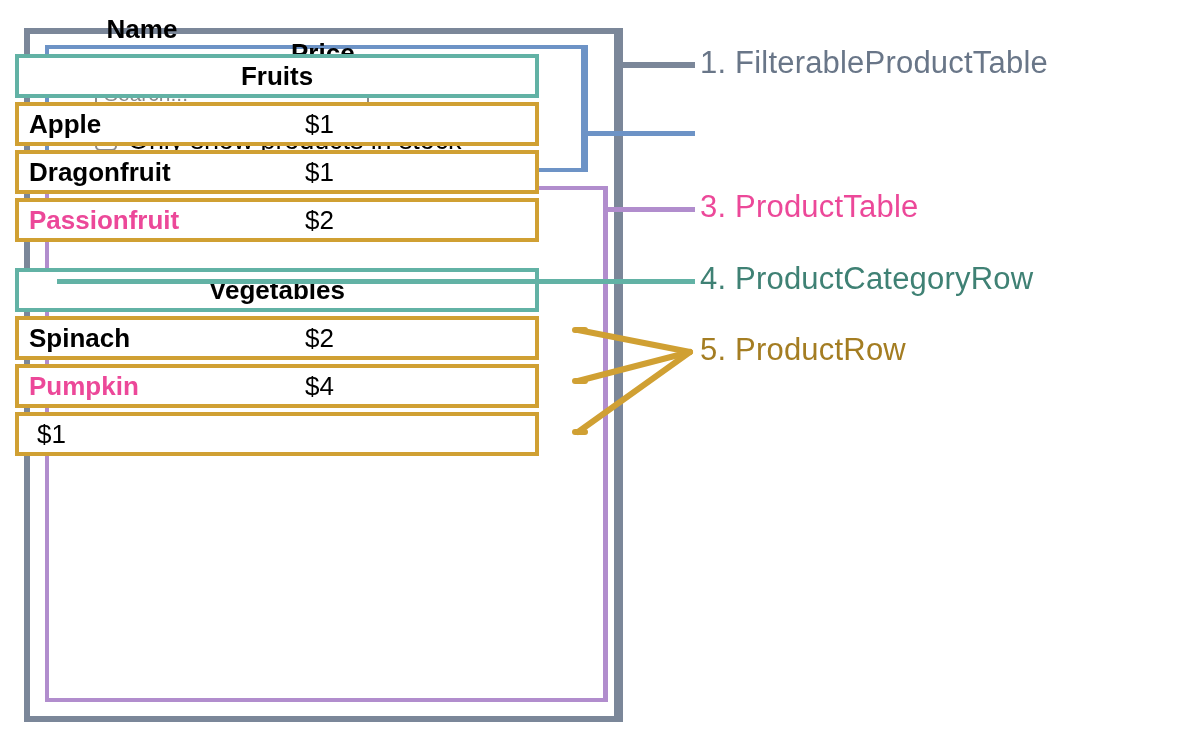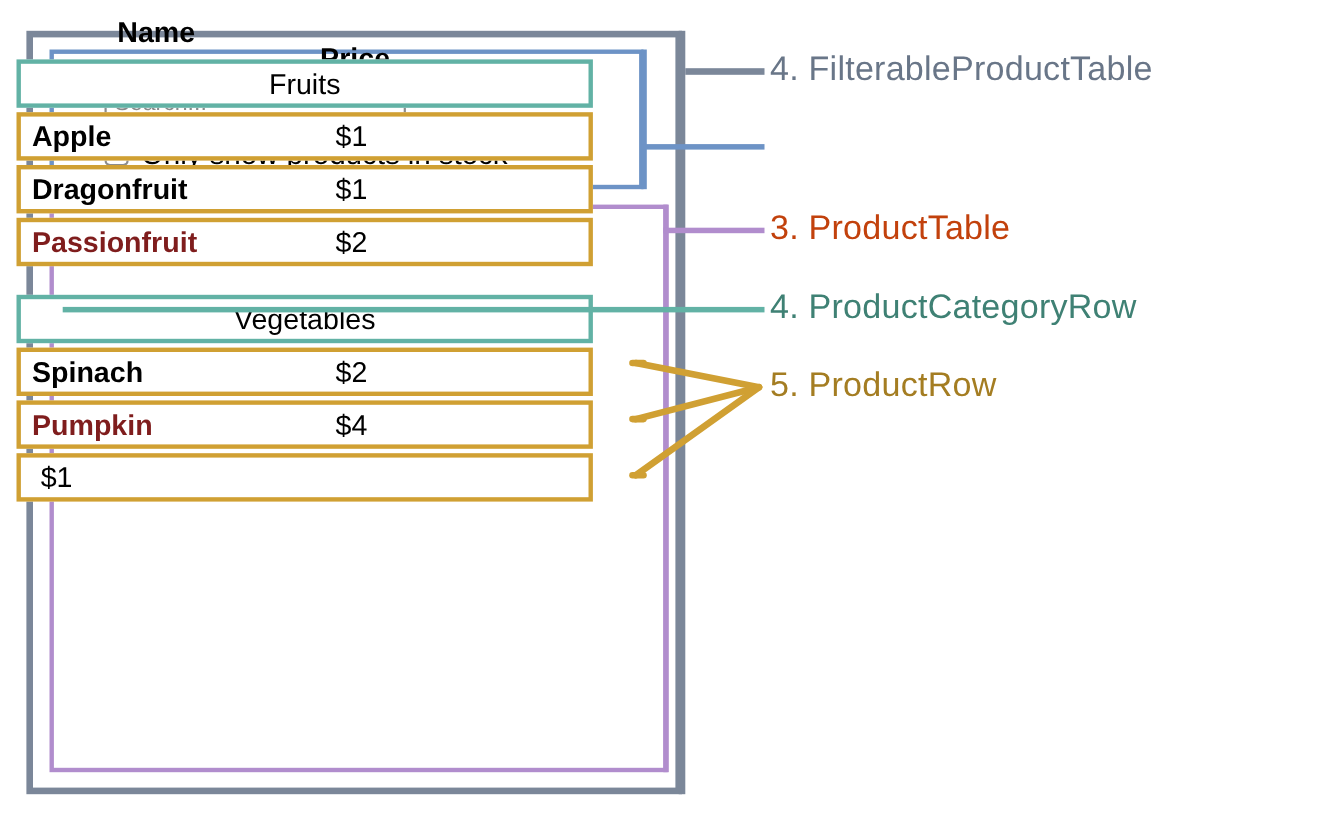"Fruits" .category-row .cat-label { font-weight: normal -> bold }
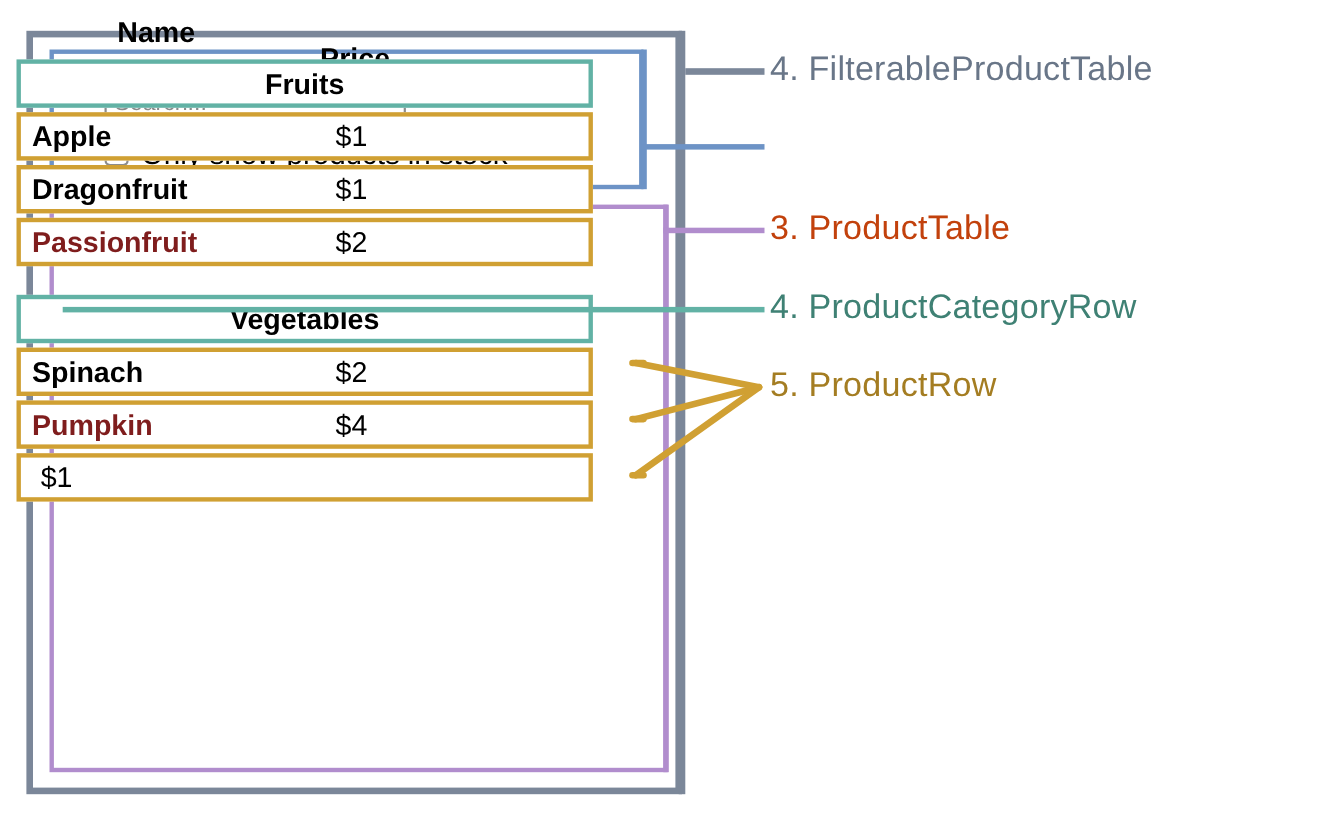"4. FilterableProductTable" div.legend-label { text: 4 -> 1 }
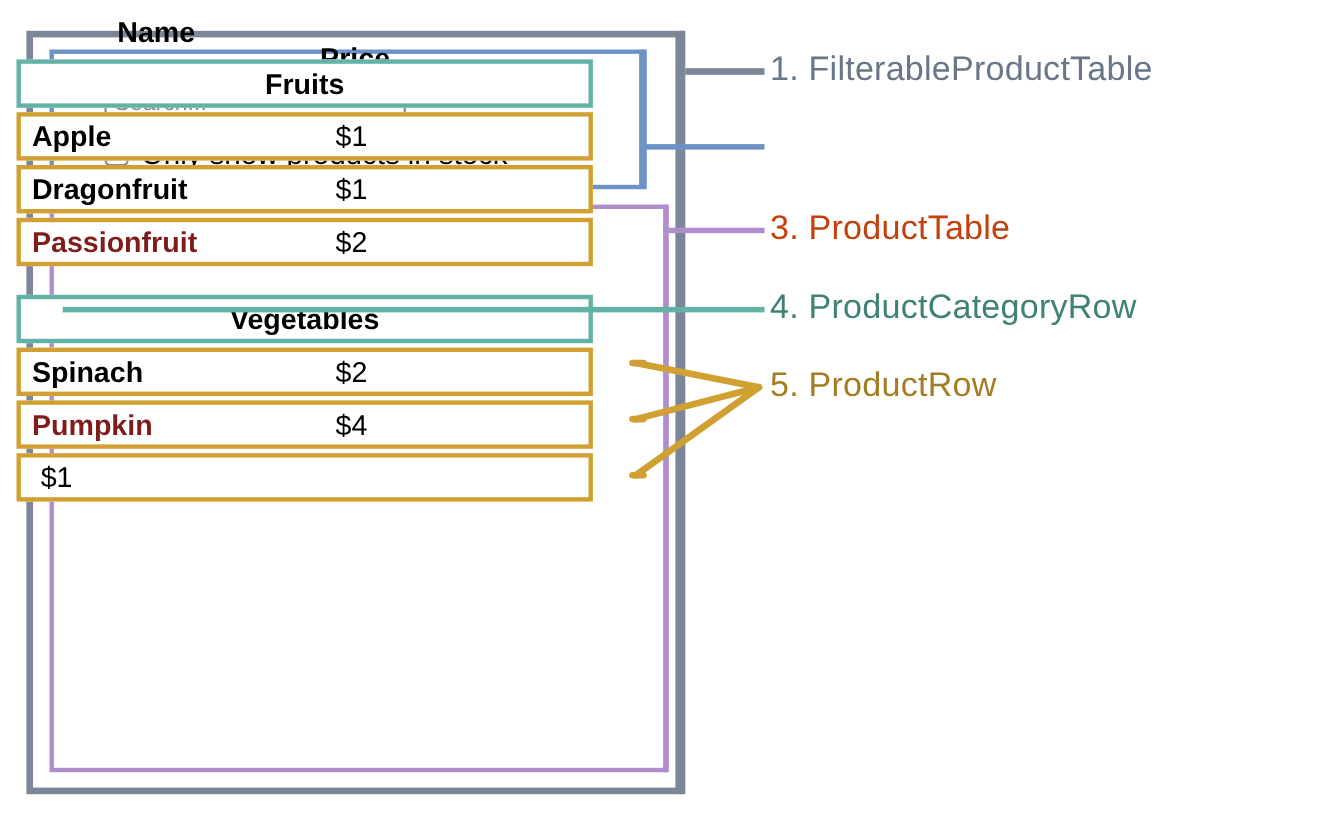"Passionfruit" .product-row .cell.out-of-stock { color: #7f1d1d -> #ec4899 }
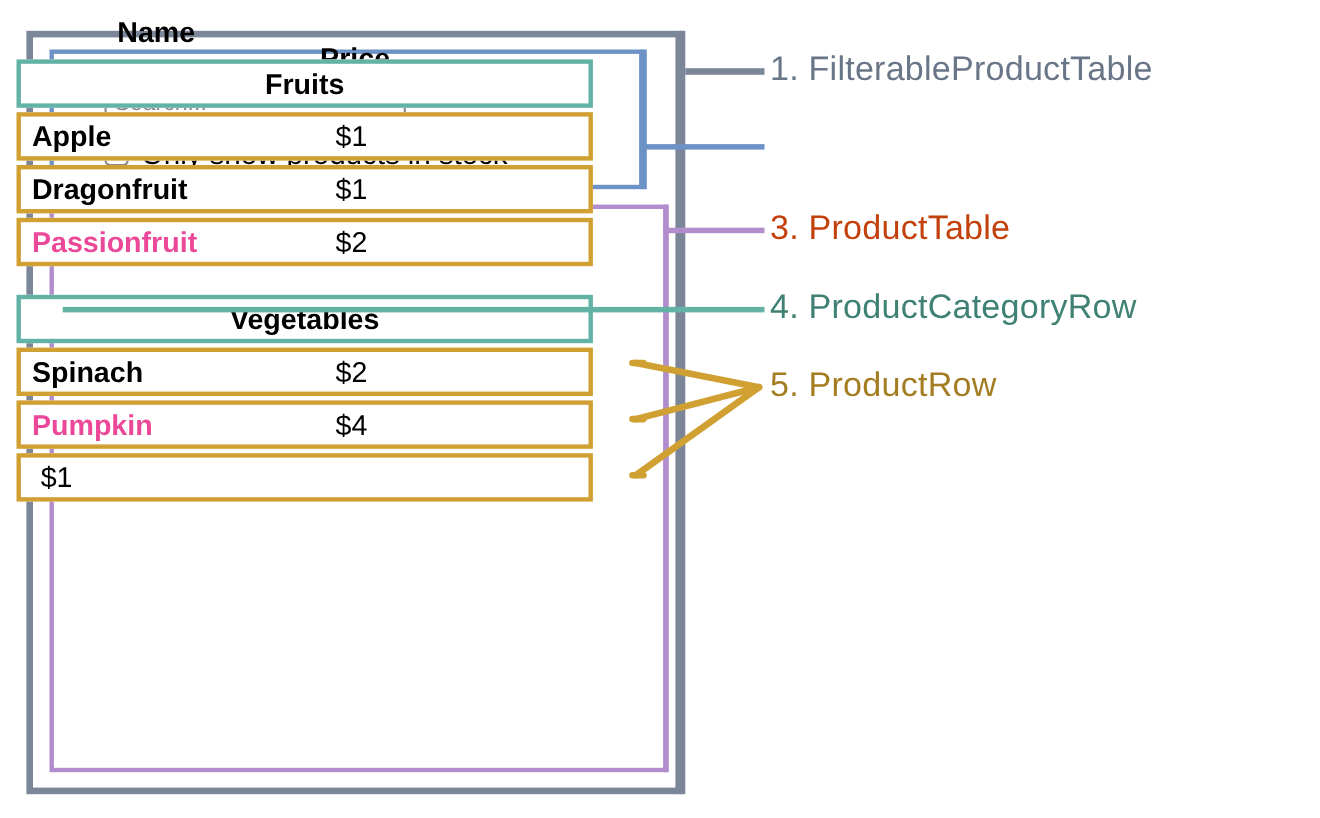"3. ProductTable" #legend-3 { color: #c2410c -> #ec4899 }
